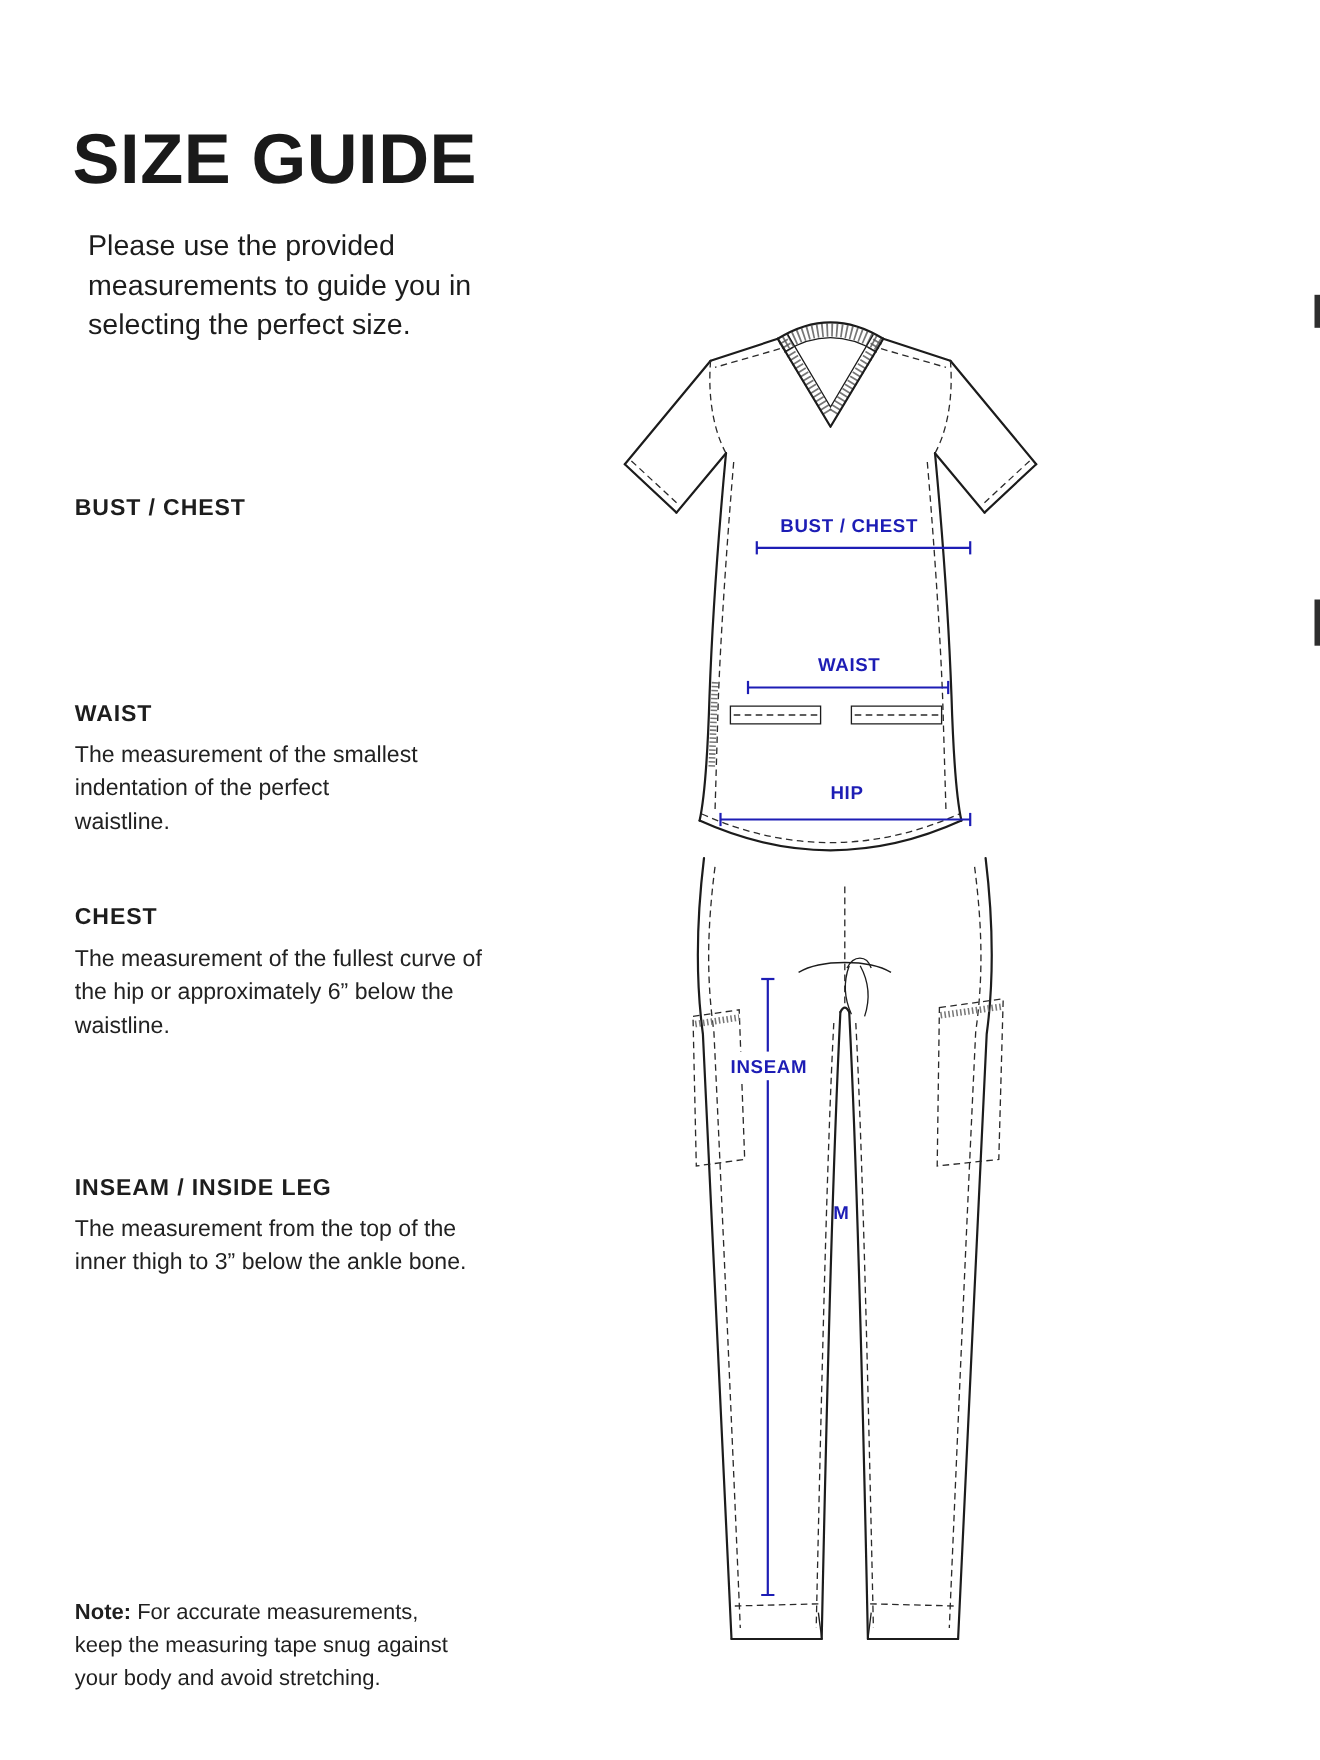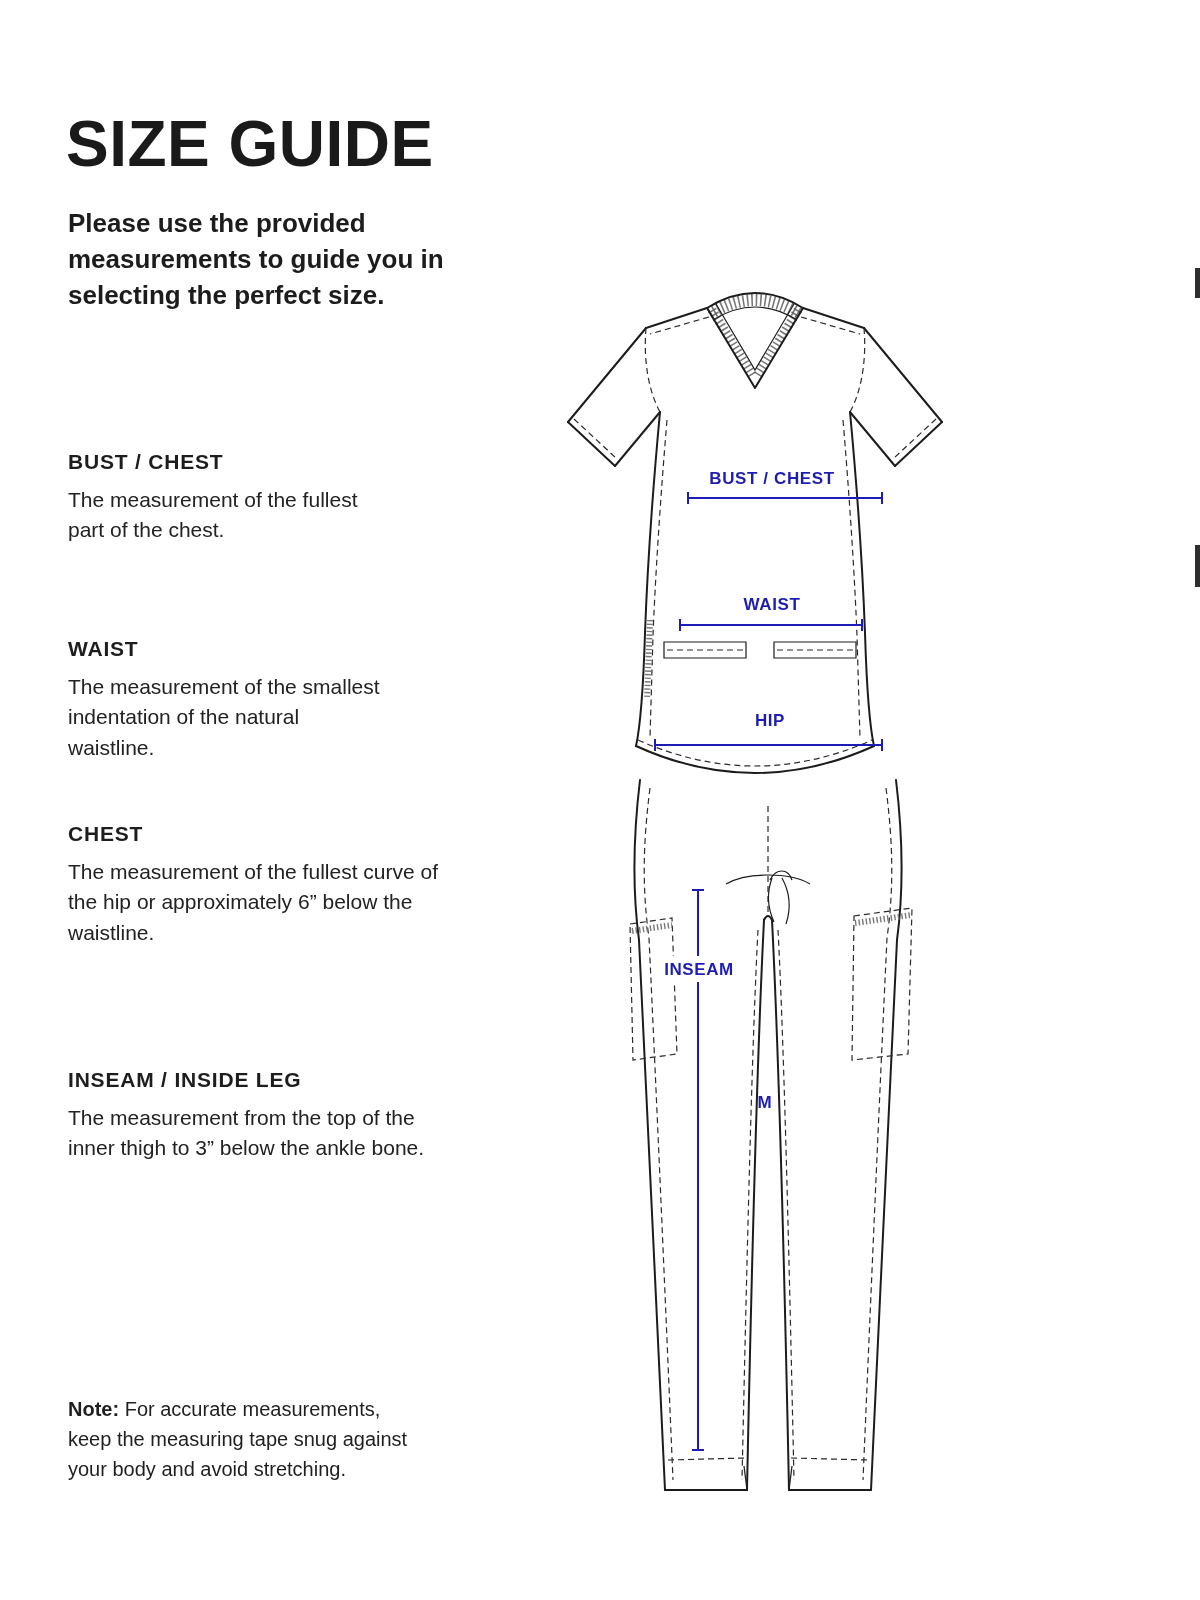"Please use the provided measurements" .intro { font-weight: bold -> none; left: 68px -> 80px }
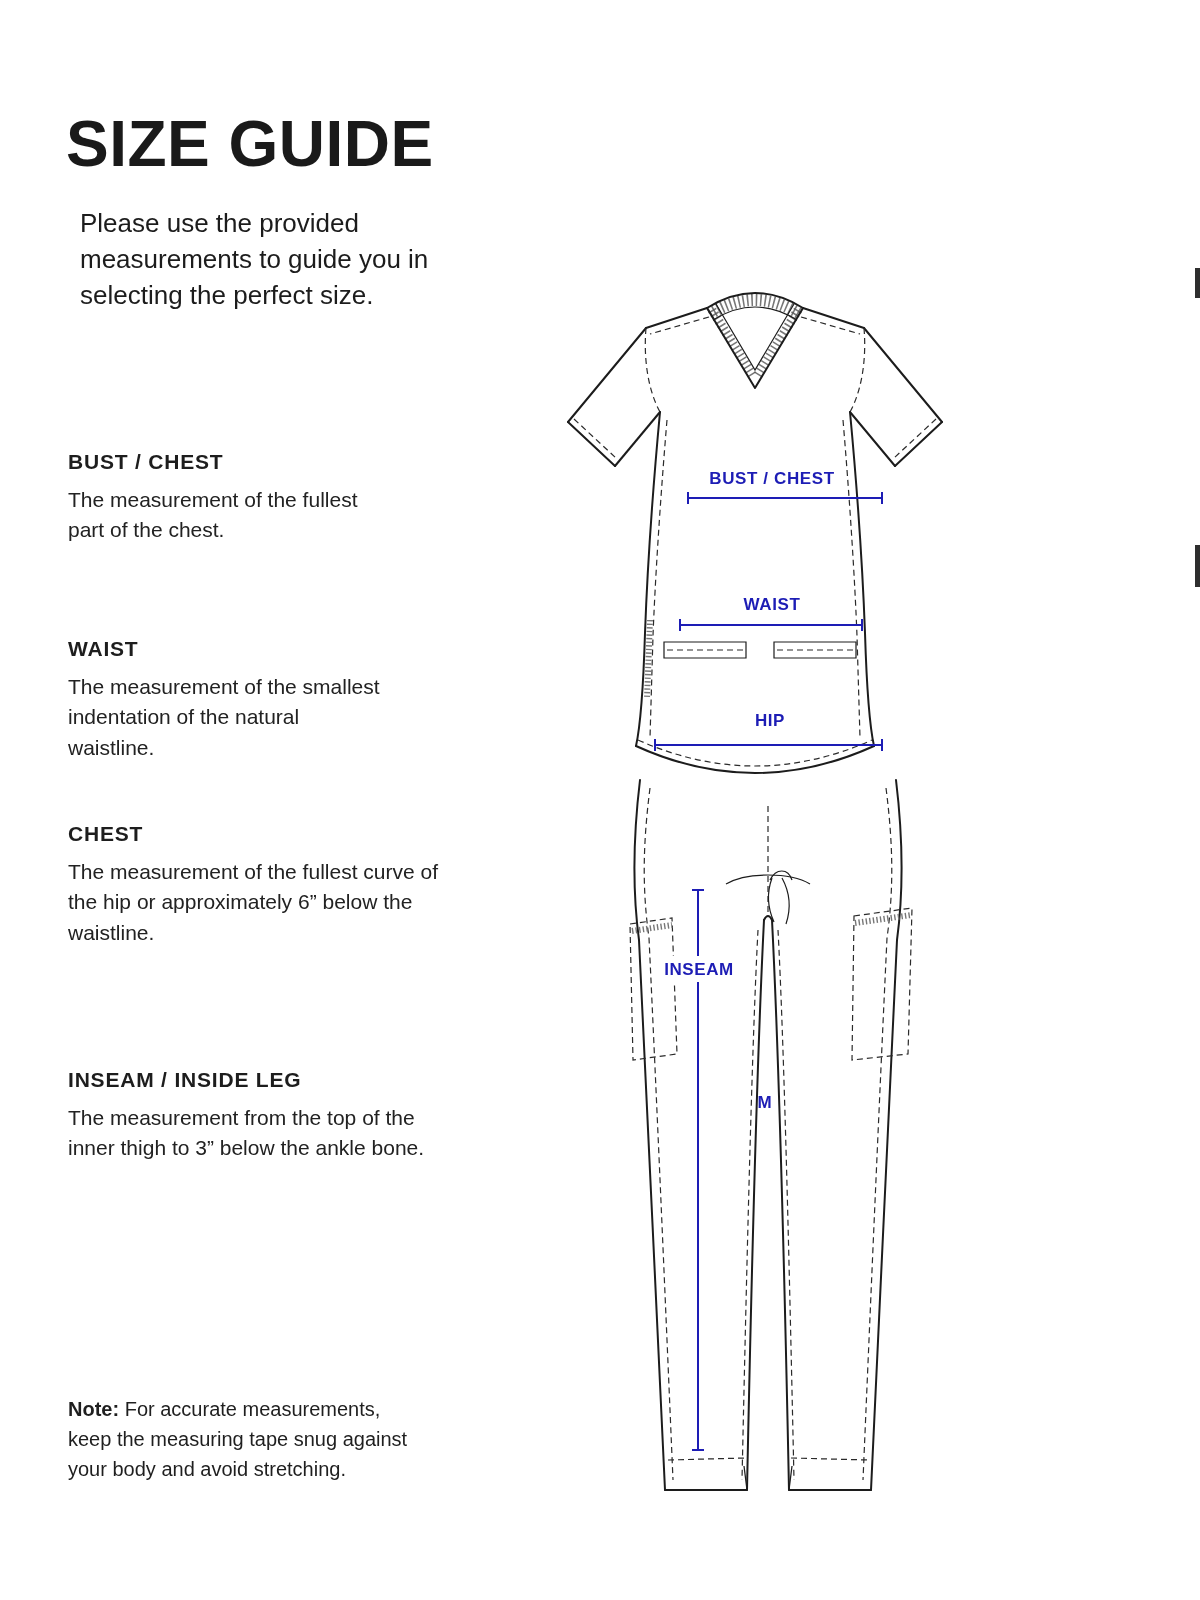"The measurement of the fullest part" p.sec-body { html: <p>The measurement of the fullest part of the chest.</p> -> none }
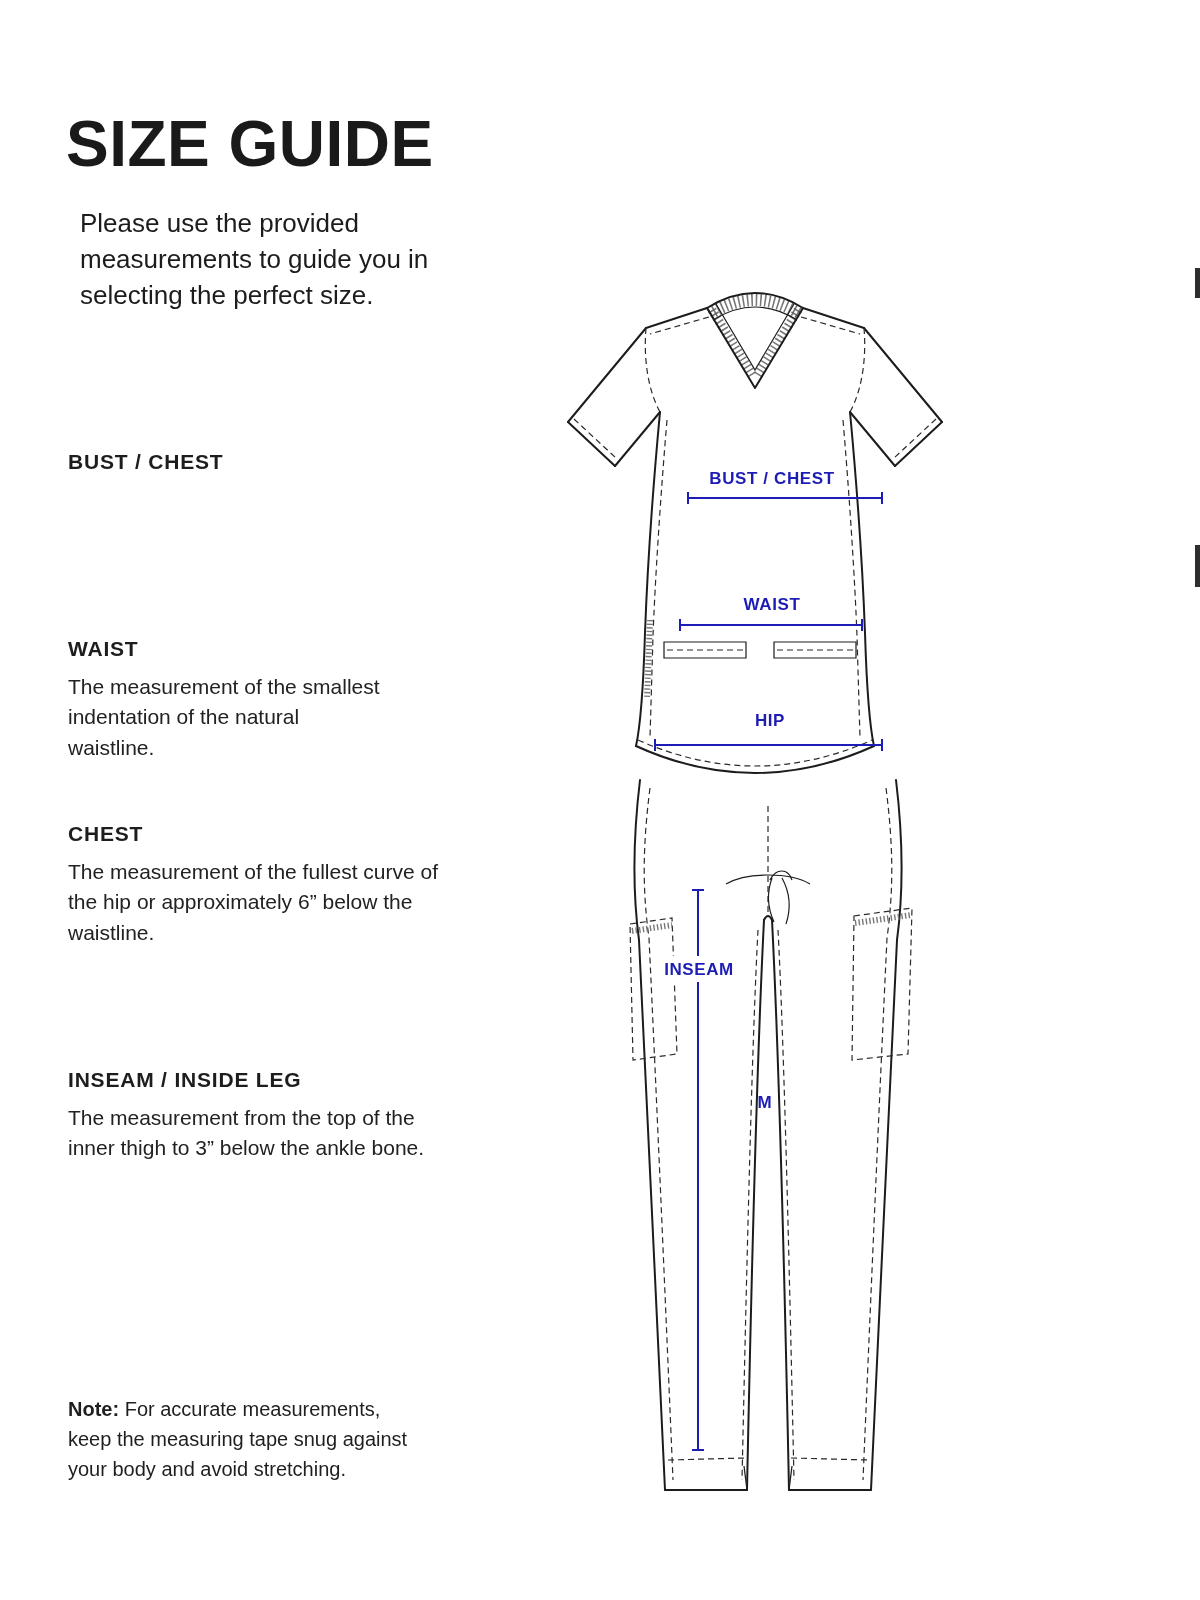"The measurement of the smallest" p.sec-body { text: natural -> perfect }
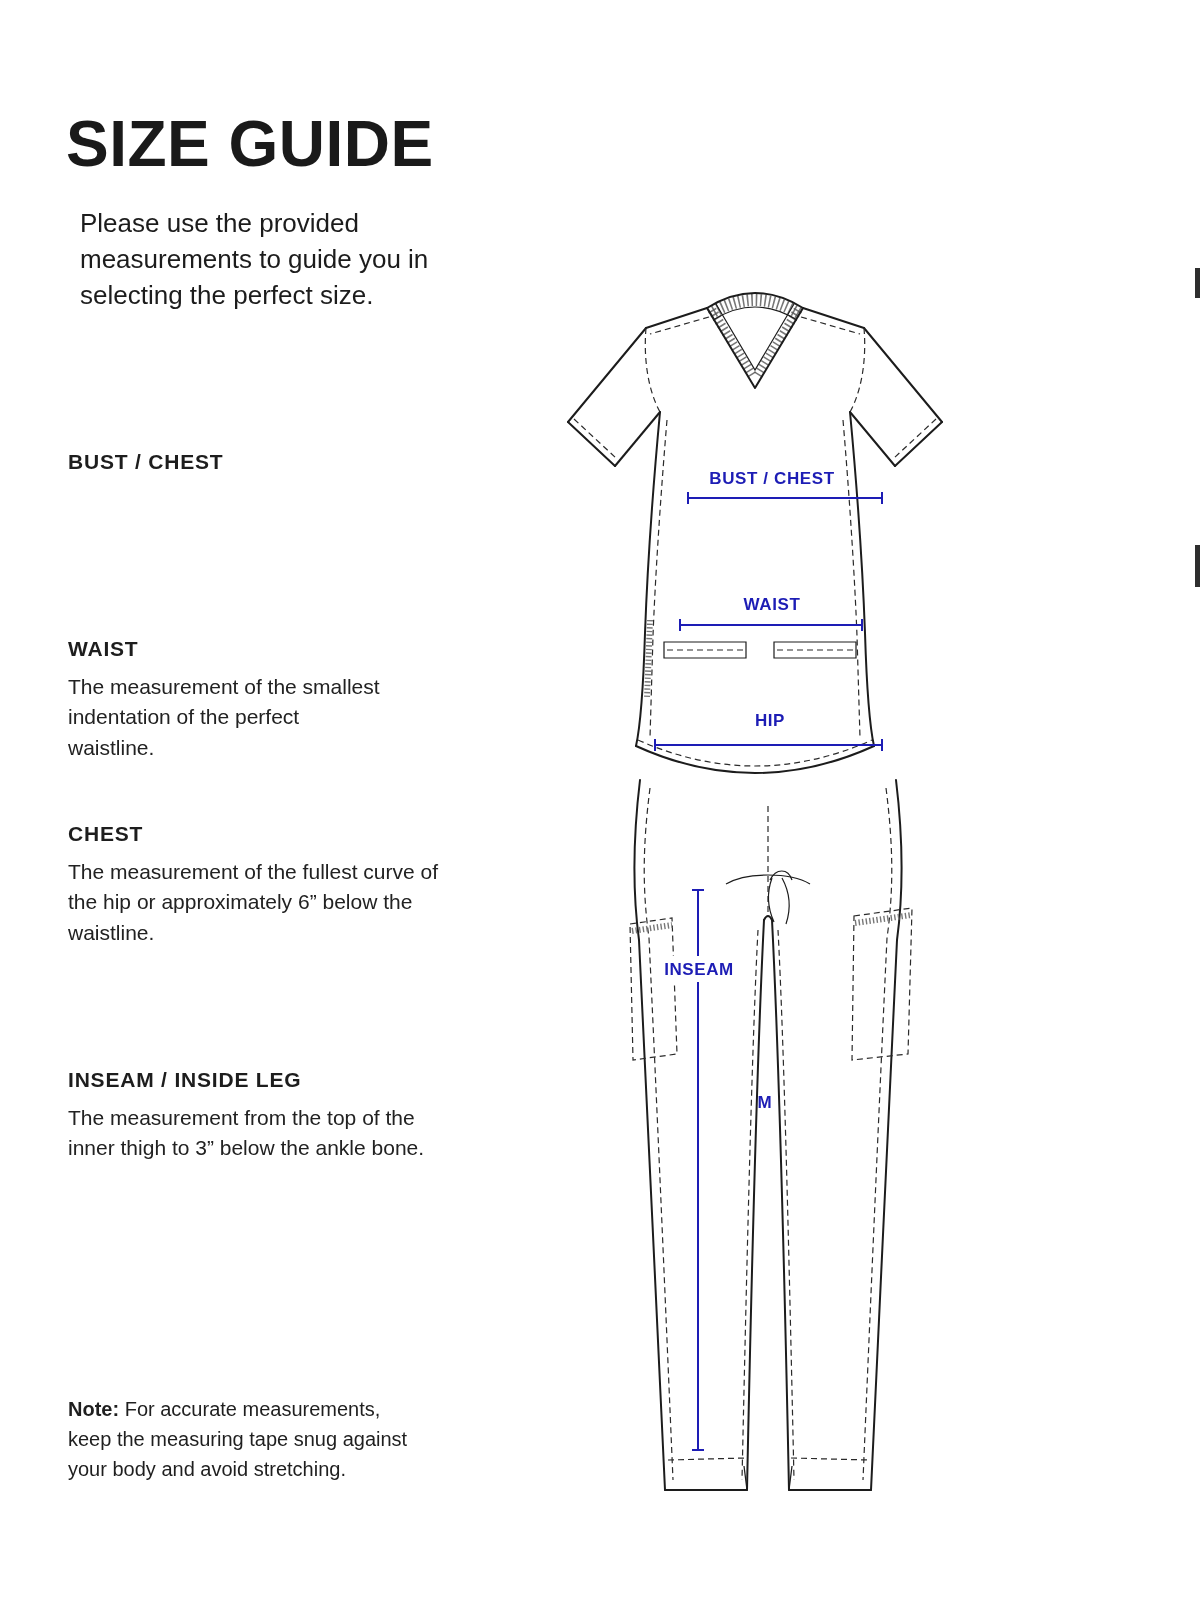"Note: For accurate measurements, keep" .note { top: 1374px -> 1431px }
